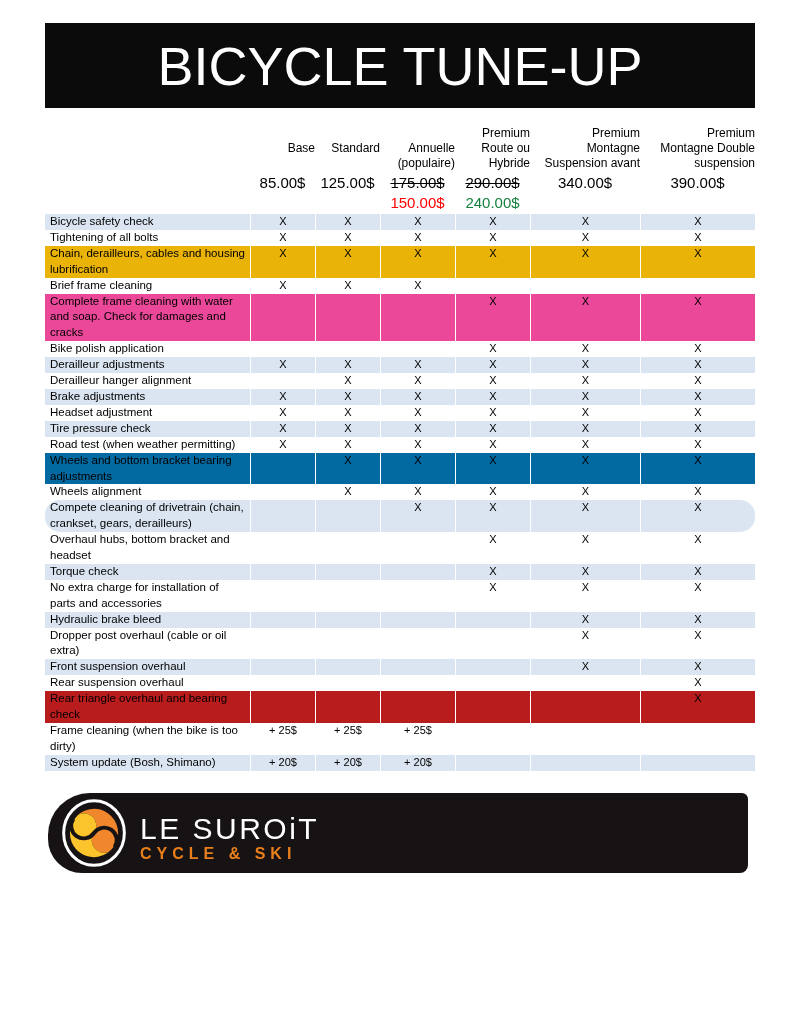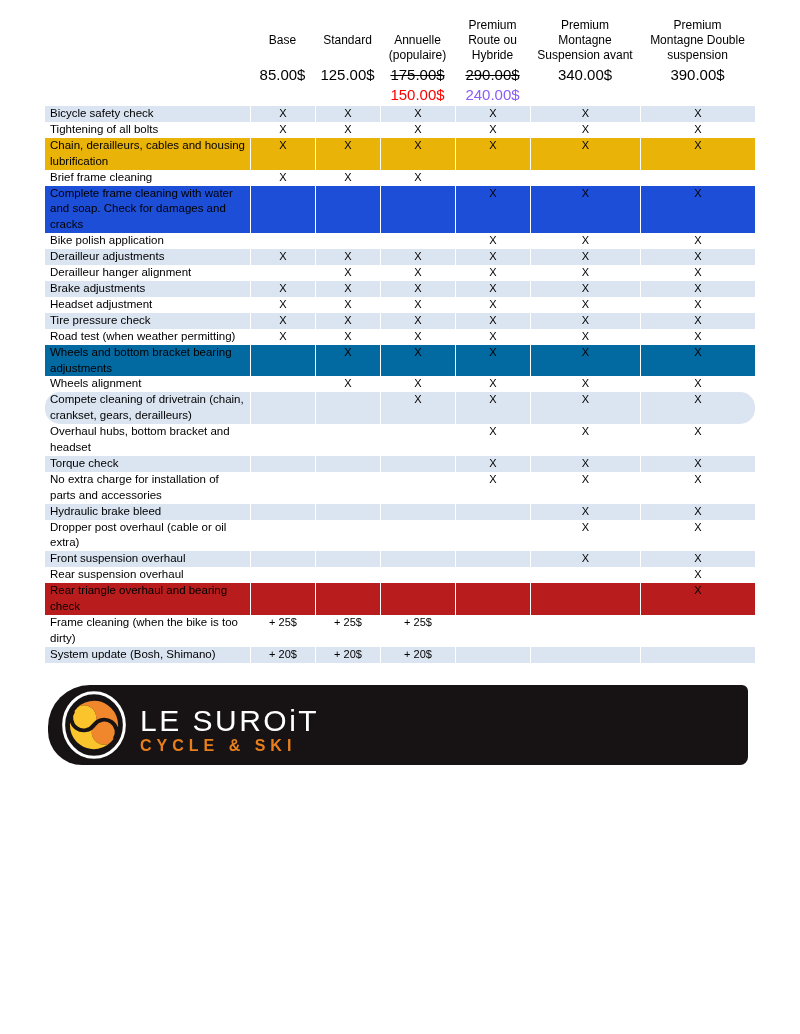"BICYCLE TUNE-UP" div.banner { html: none -> <div> <span>BICYCLE TUNE-UP</span> </div> }
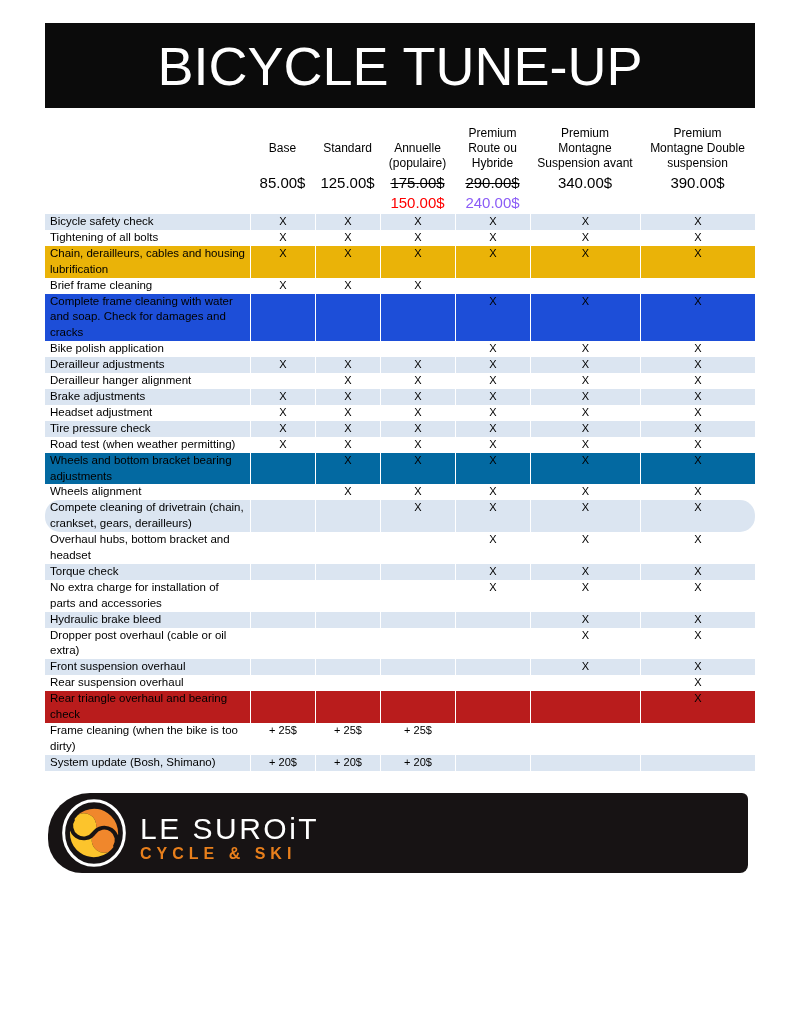"Premium" .hline { text-align: none -> right }
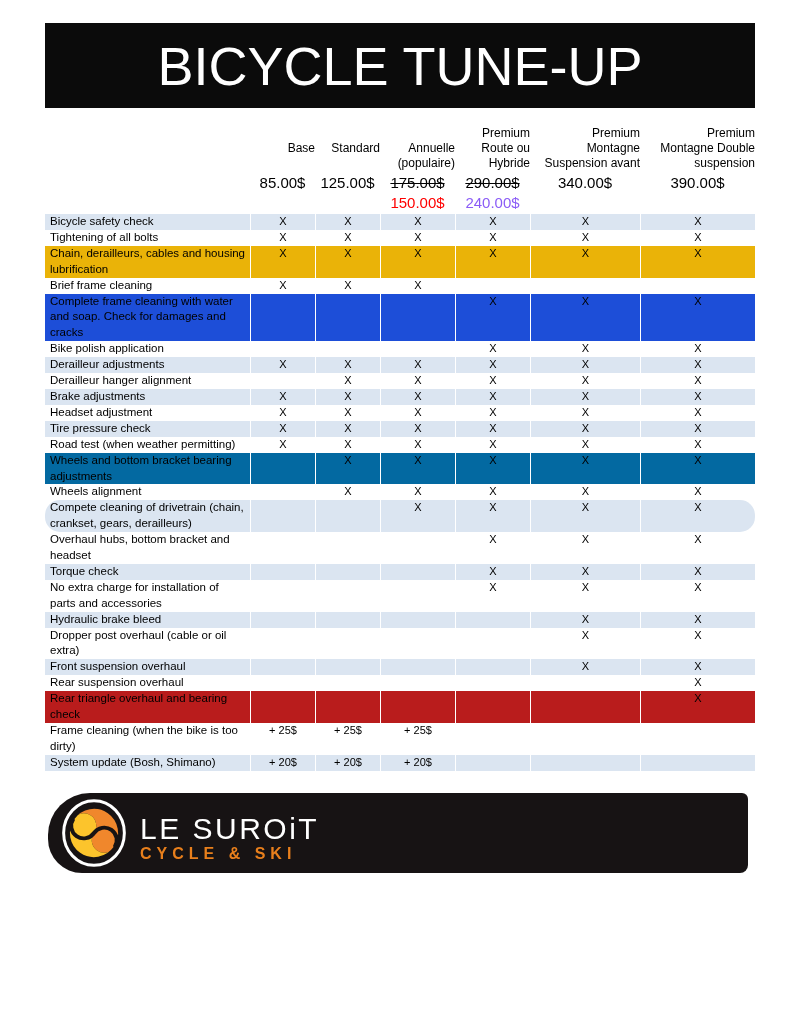"240.00$" div.hpromo { color: #8b5cf6 -> #15803d }
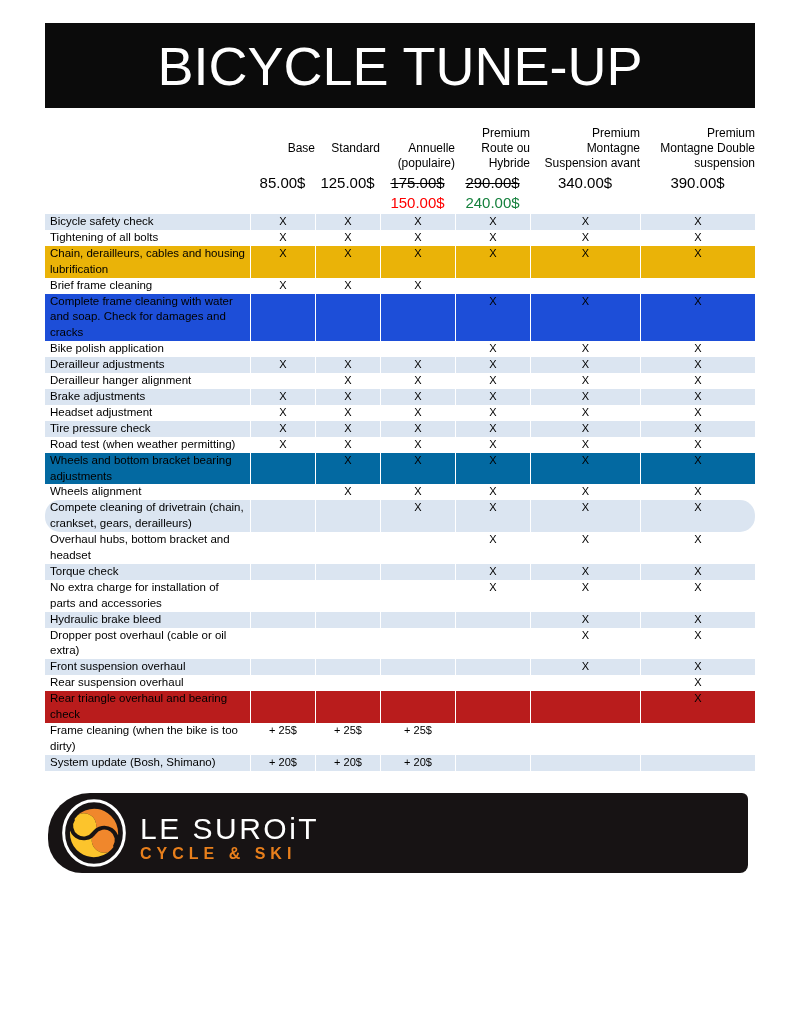"Complete frame cleaning with water" div.grid { background: #1d4ed8 -> #ec4899 }
